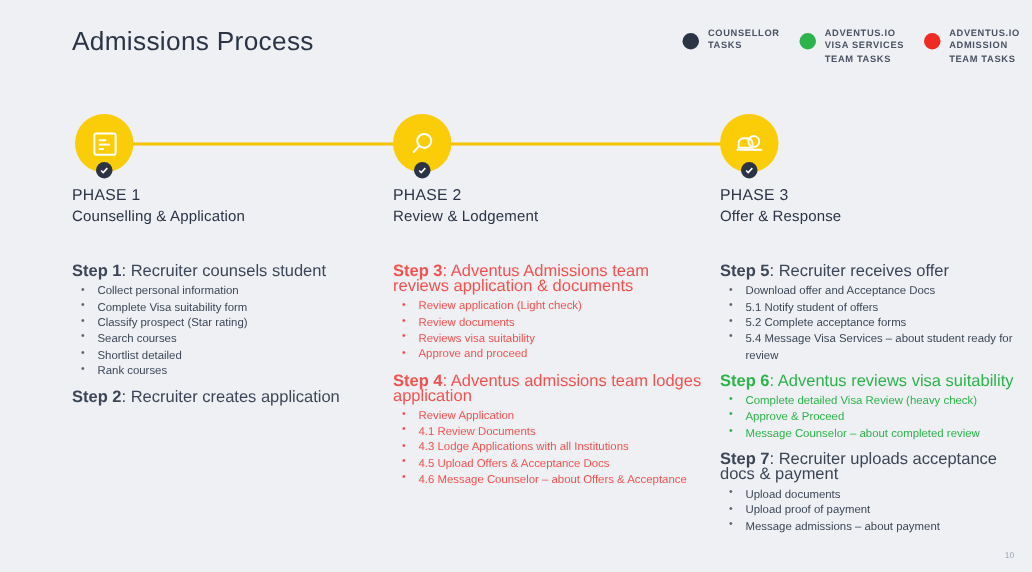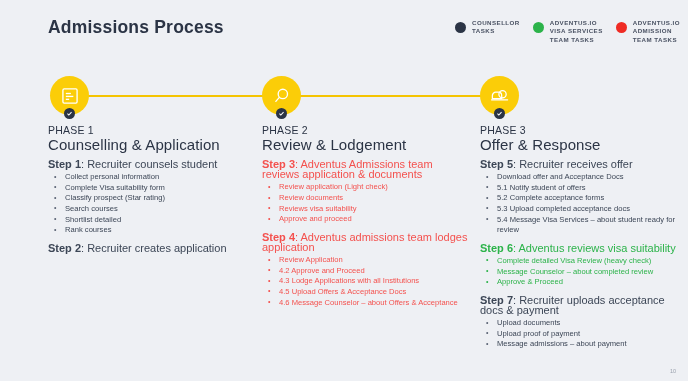"Admissions Process" .slide-title { font-weight: bold -> normal }
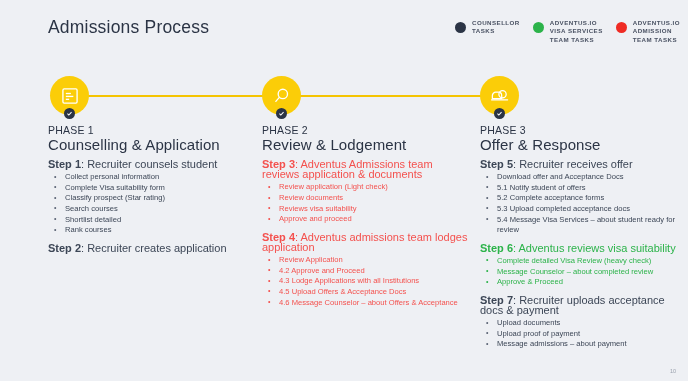"Counselling & Application" .phase-name { font-size: 15px -> 10px; margin-bottom: 7px -> 24px }
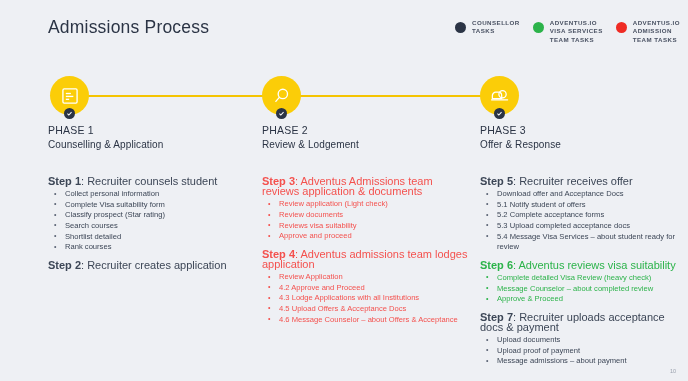"5.3 Upload completed acceptance docs" li { html: <li>5.3 Upload completed acceptance docs</li> -> none }
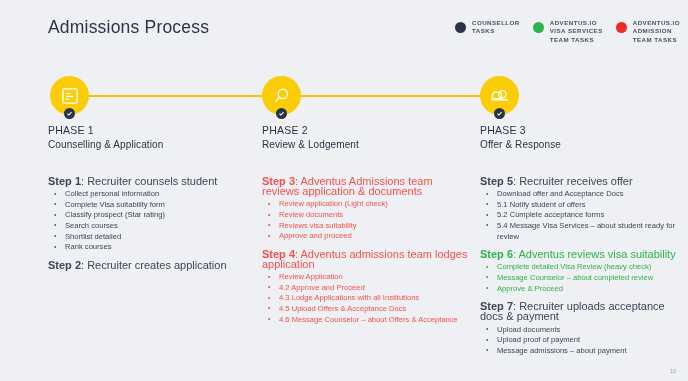"4.1 Review Documents" li { html: none -> <li>4.1 Review Documents</li> }
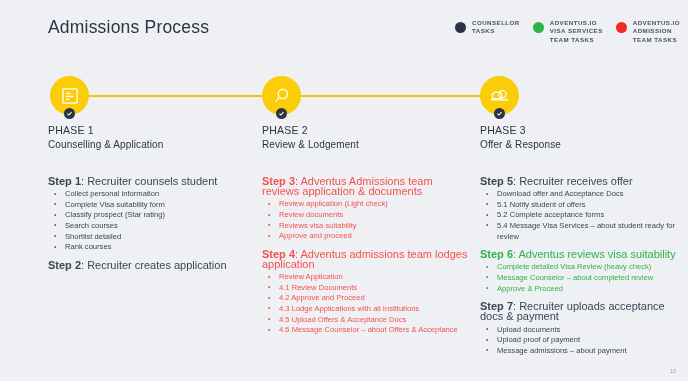"Message Counselor – about completed" li { order: before "Approve & Proceed" -> after "Approve & Proceed" }
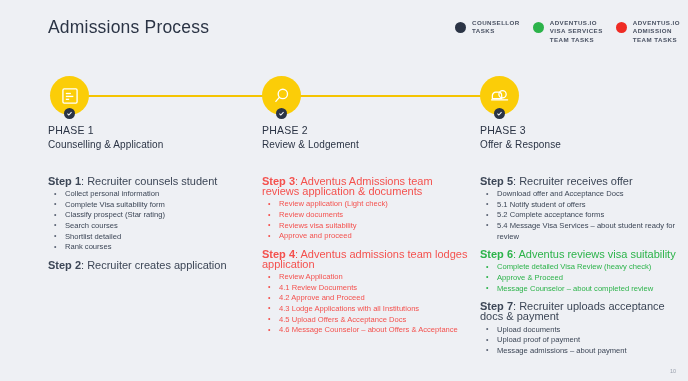"4.2 Approve and Proceed" li { html: <li>4.2 Approve and Proceed</li> -> none }
